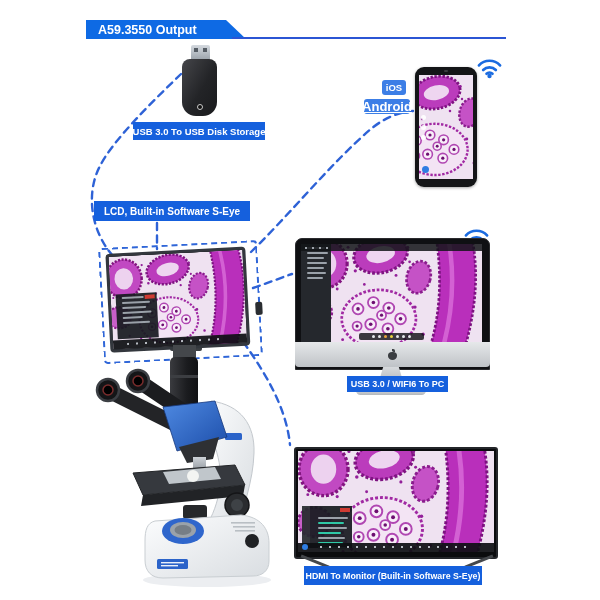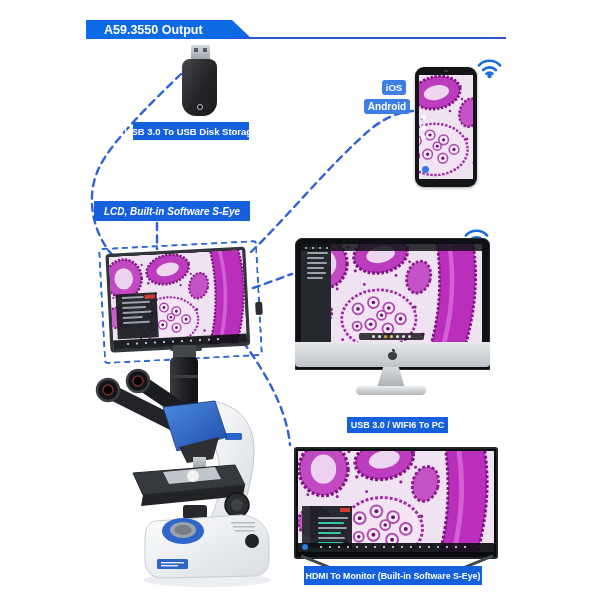"A59.3550 Output" .banner { padding-left: 18px -> 12px }
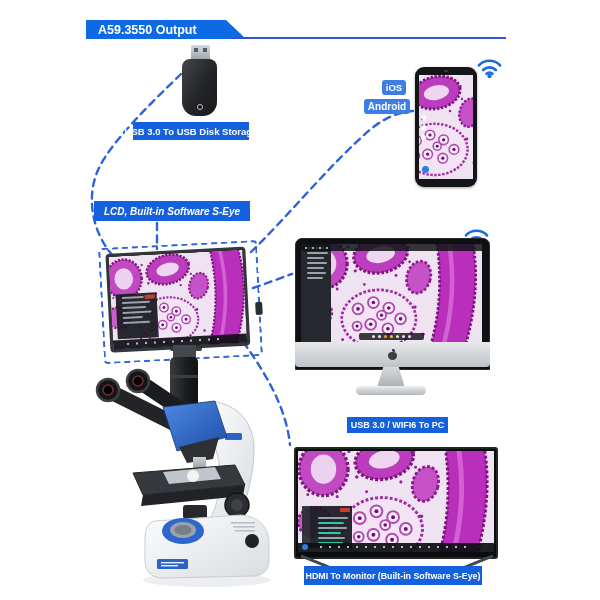"Android" .pill-android { font-size: 10px -> 13px; text-decoration: none -> underline }
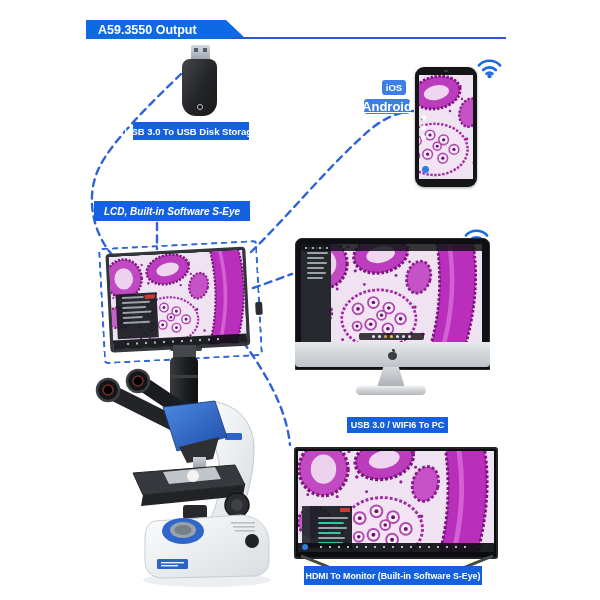"USB 3.0 To USB Disk" .lb-usb { width: 116px -> 132px }
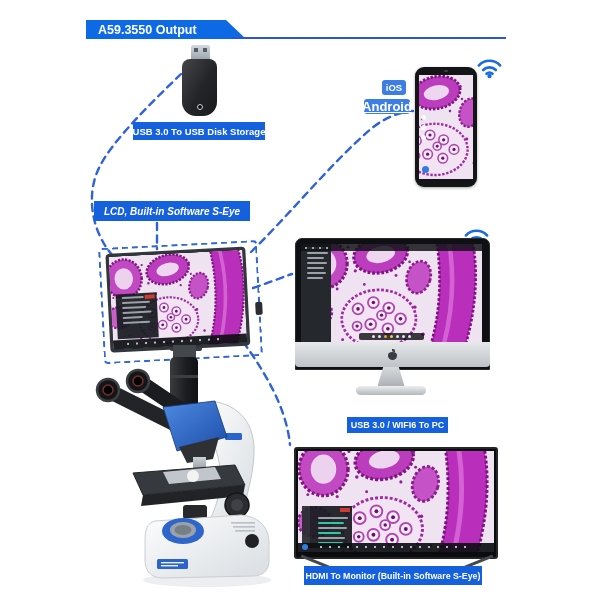"LCD, Built-in Software S-Eye" .lb-lcd { font-style: italic -> none }
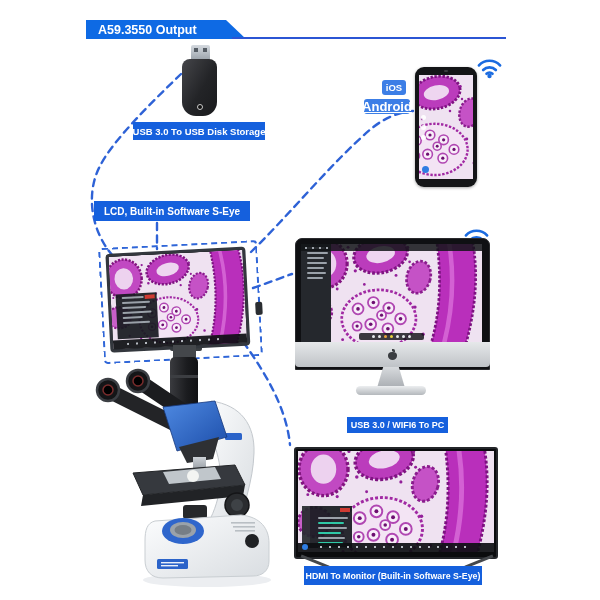"USB 3.0 / WIFI6 To" .lb-pc { top: 417px -> 376px }
